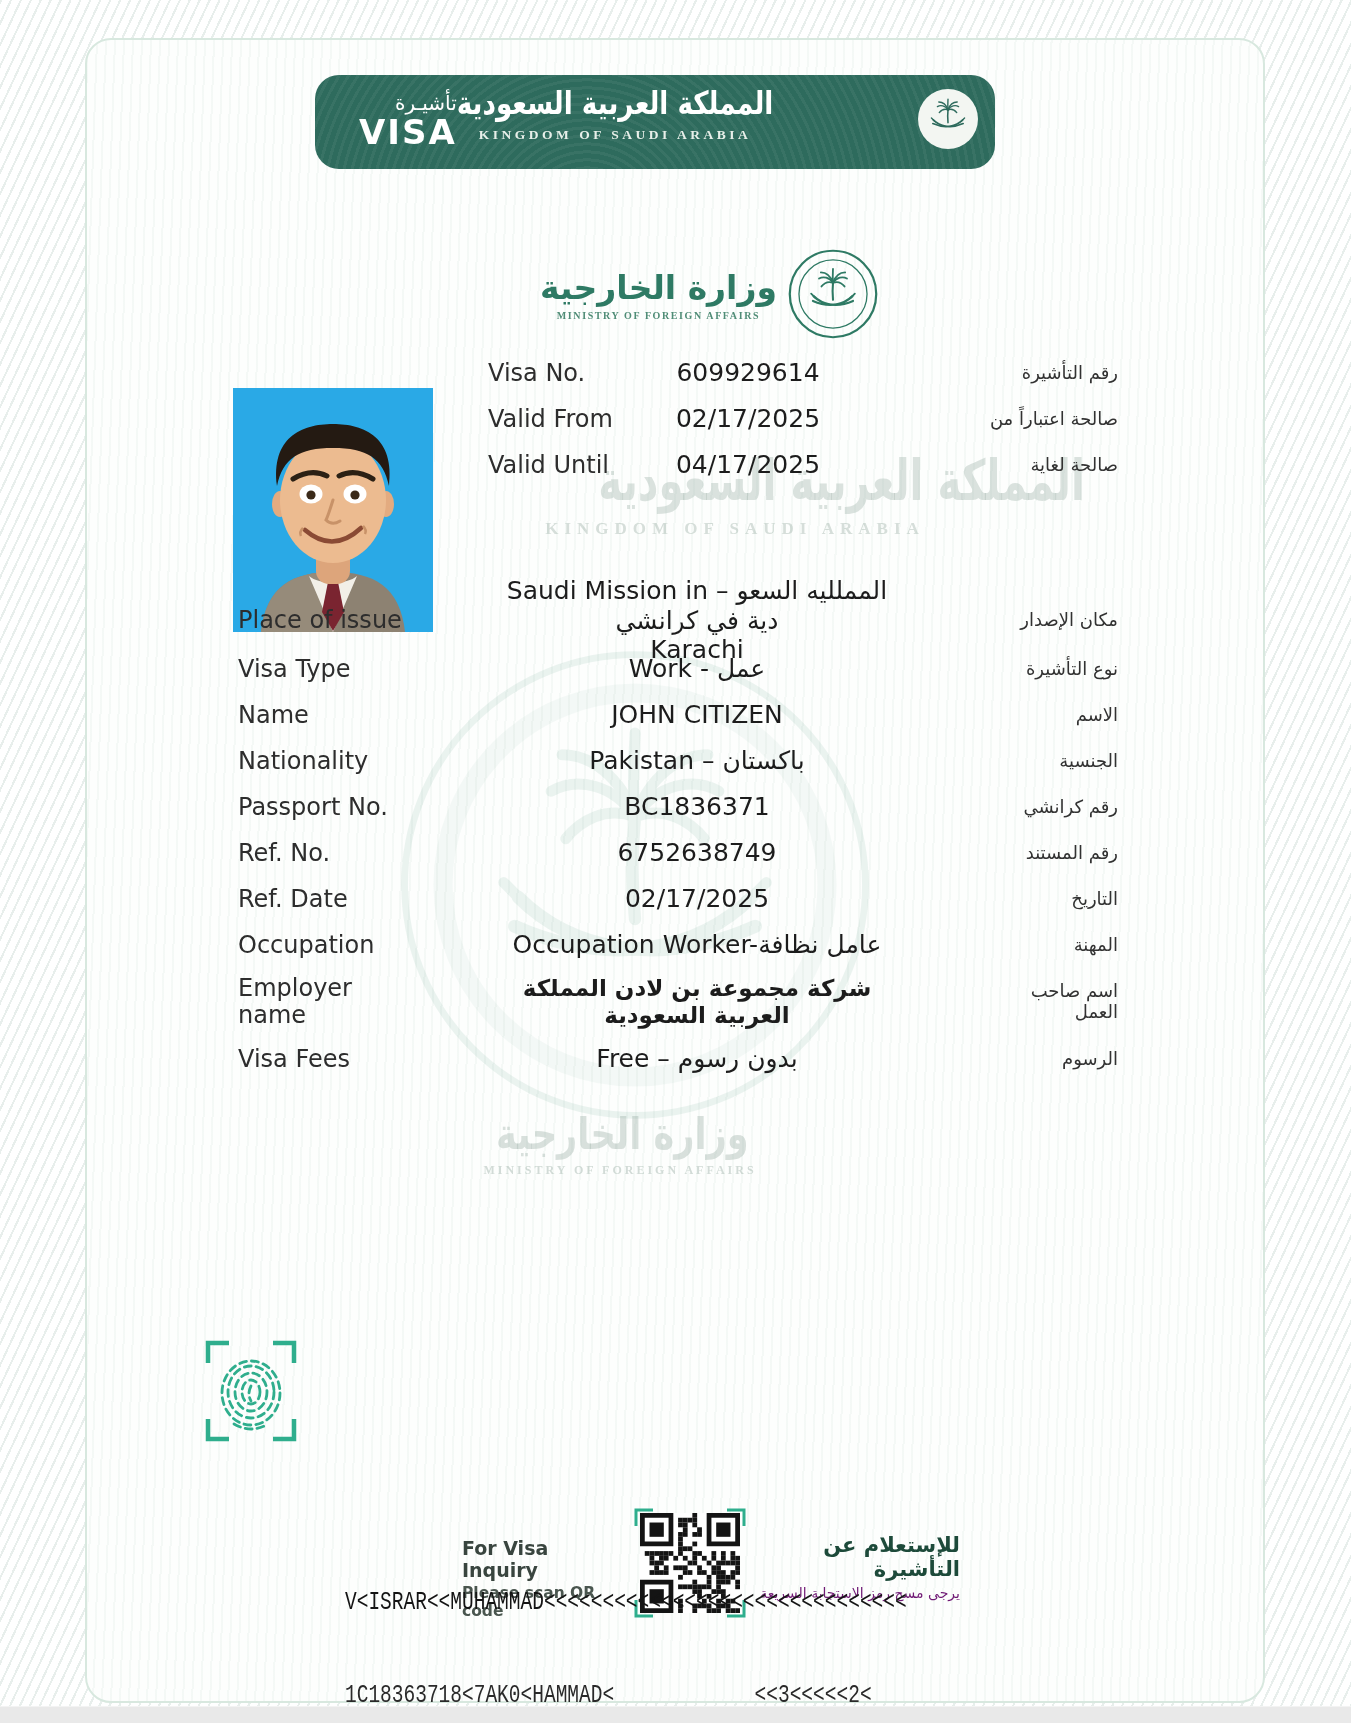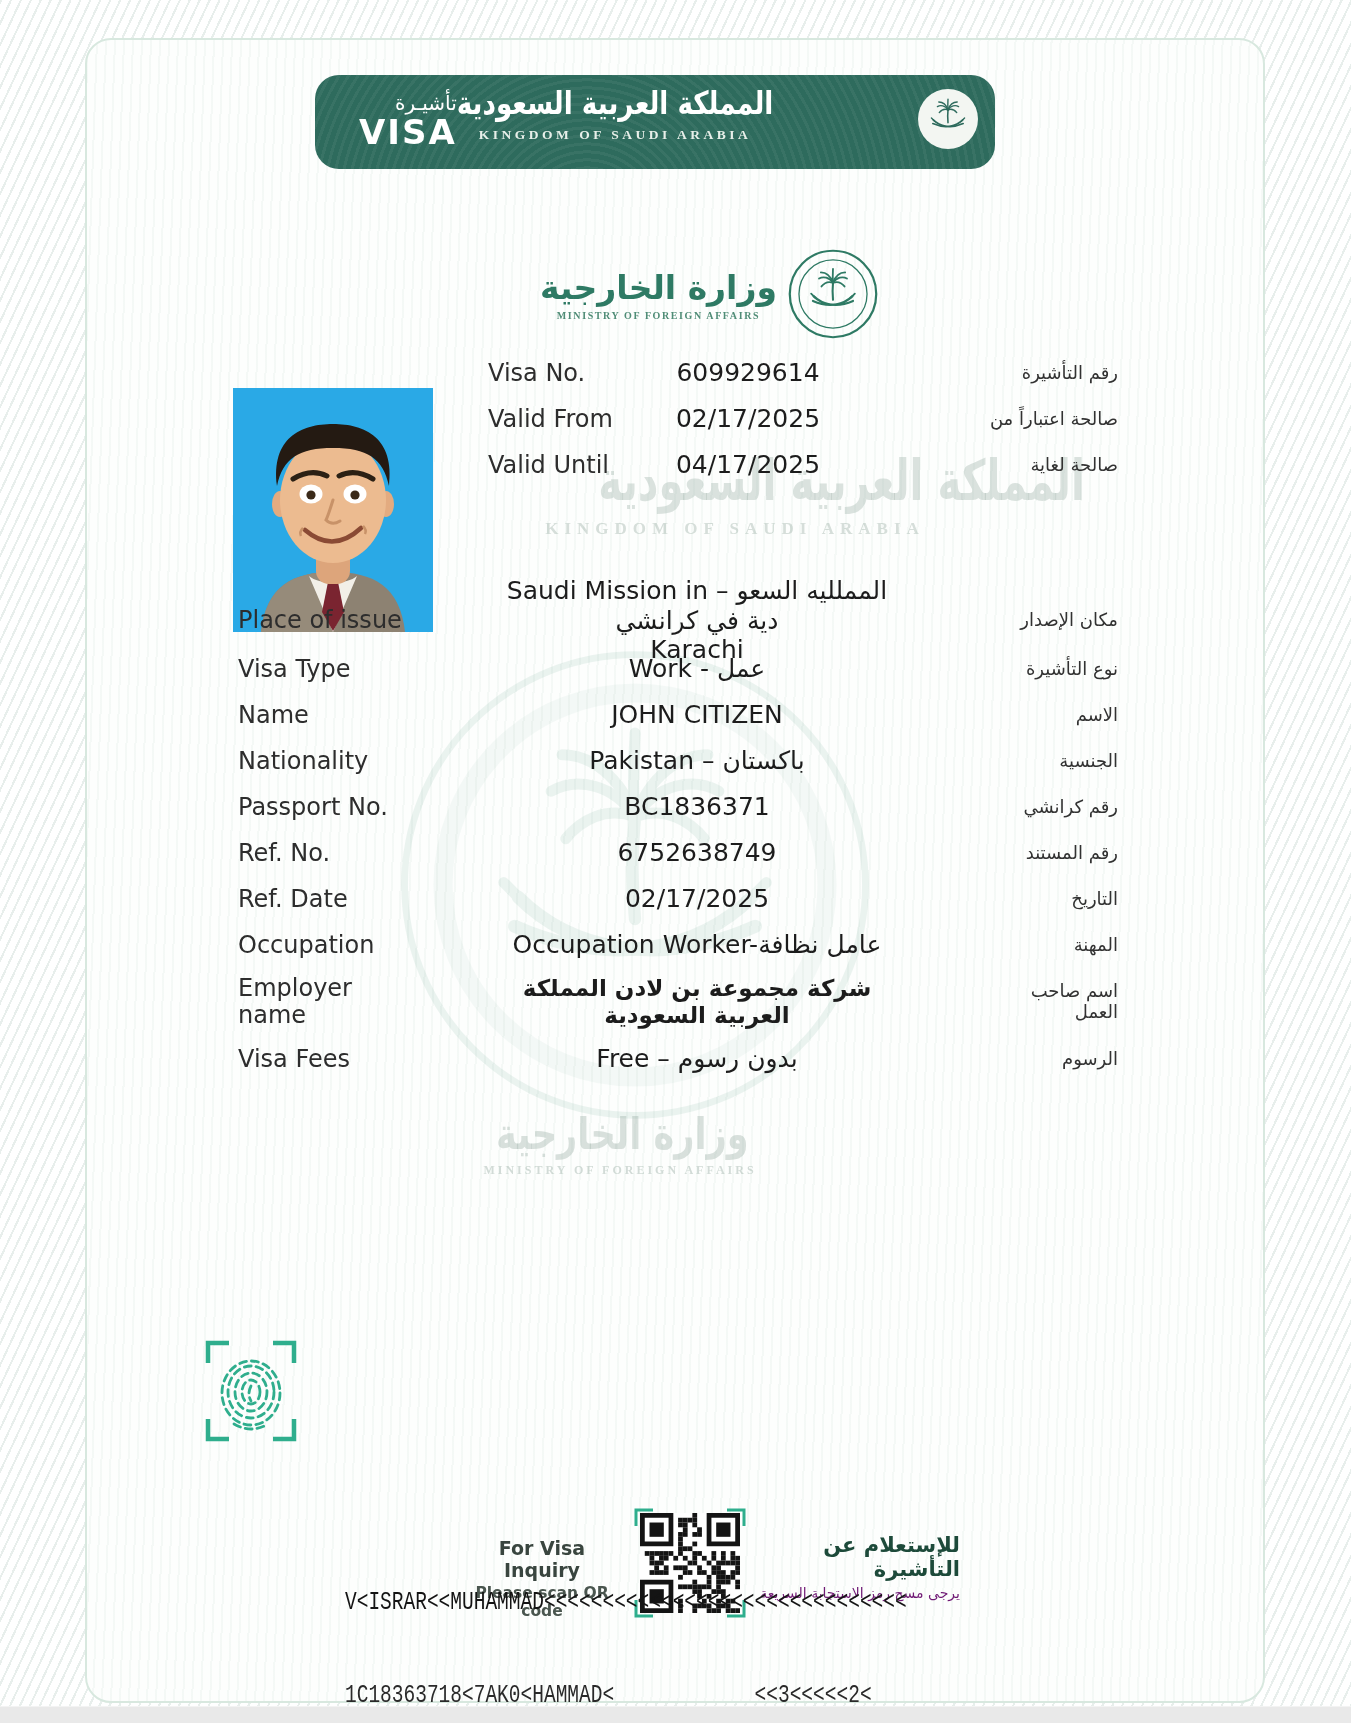"For Visa Inquiry" .qr-en { text-align: center -> none }
